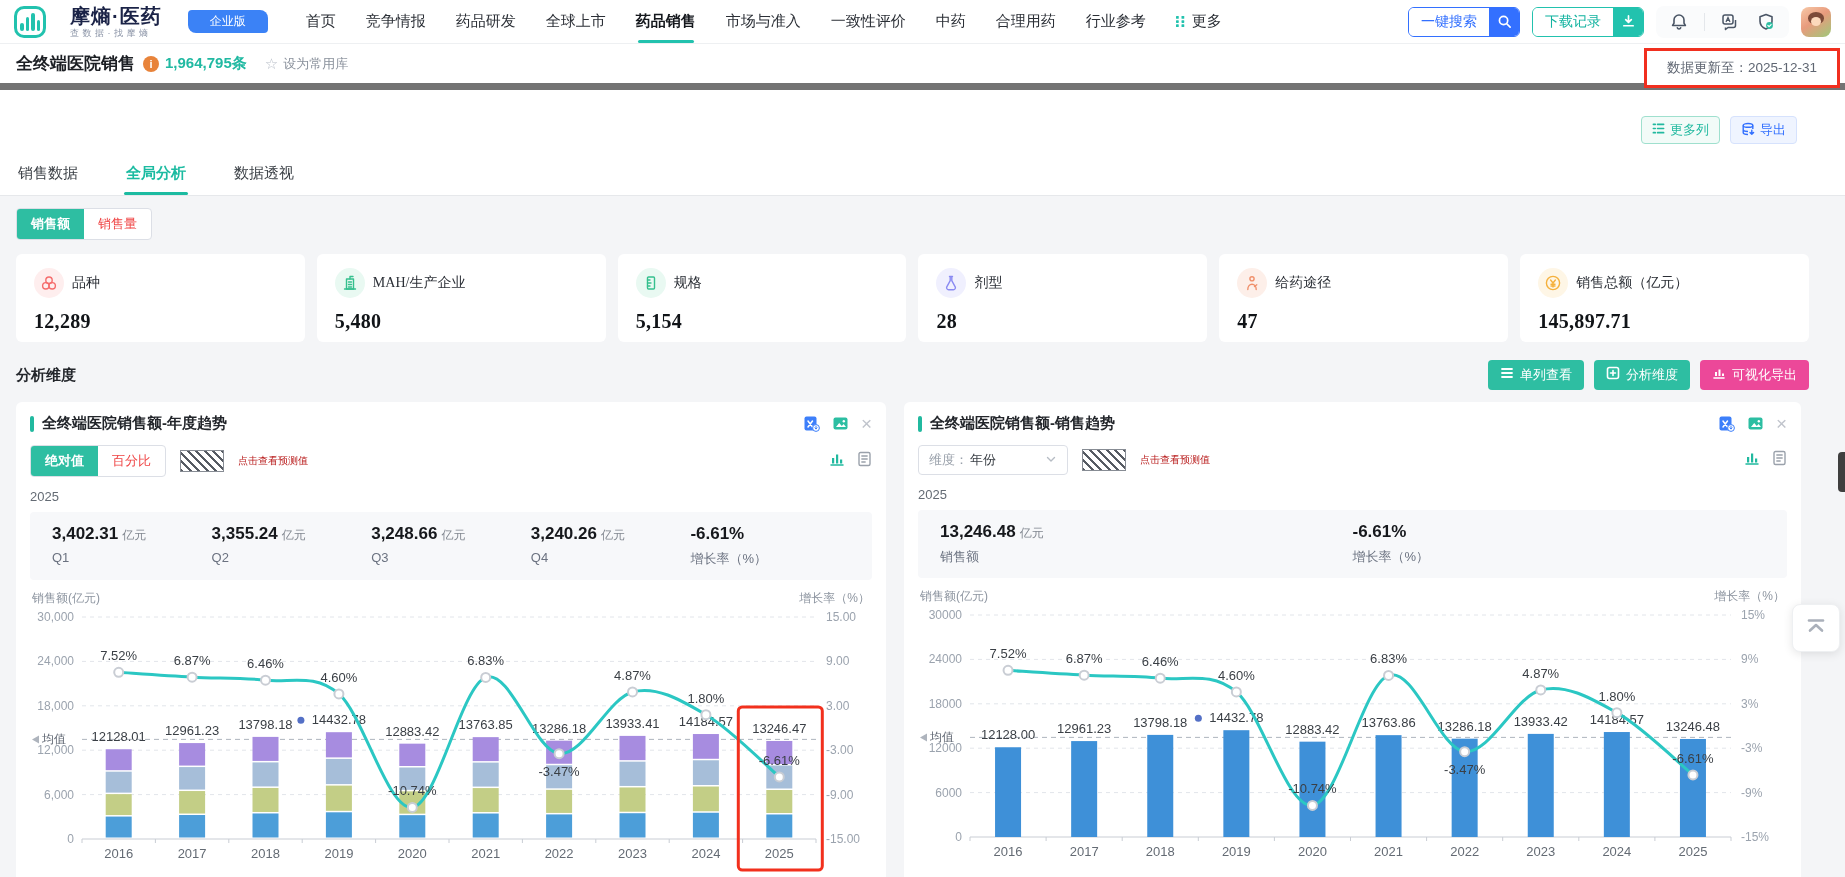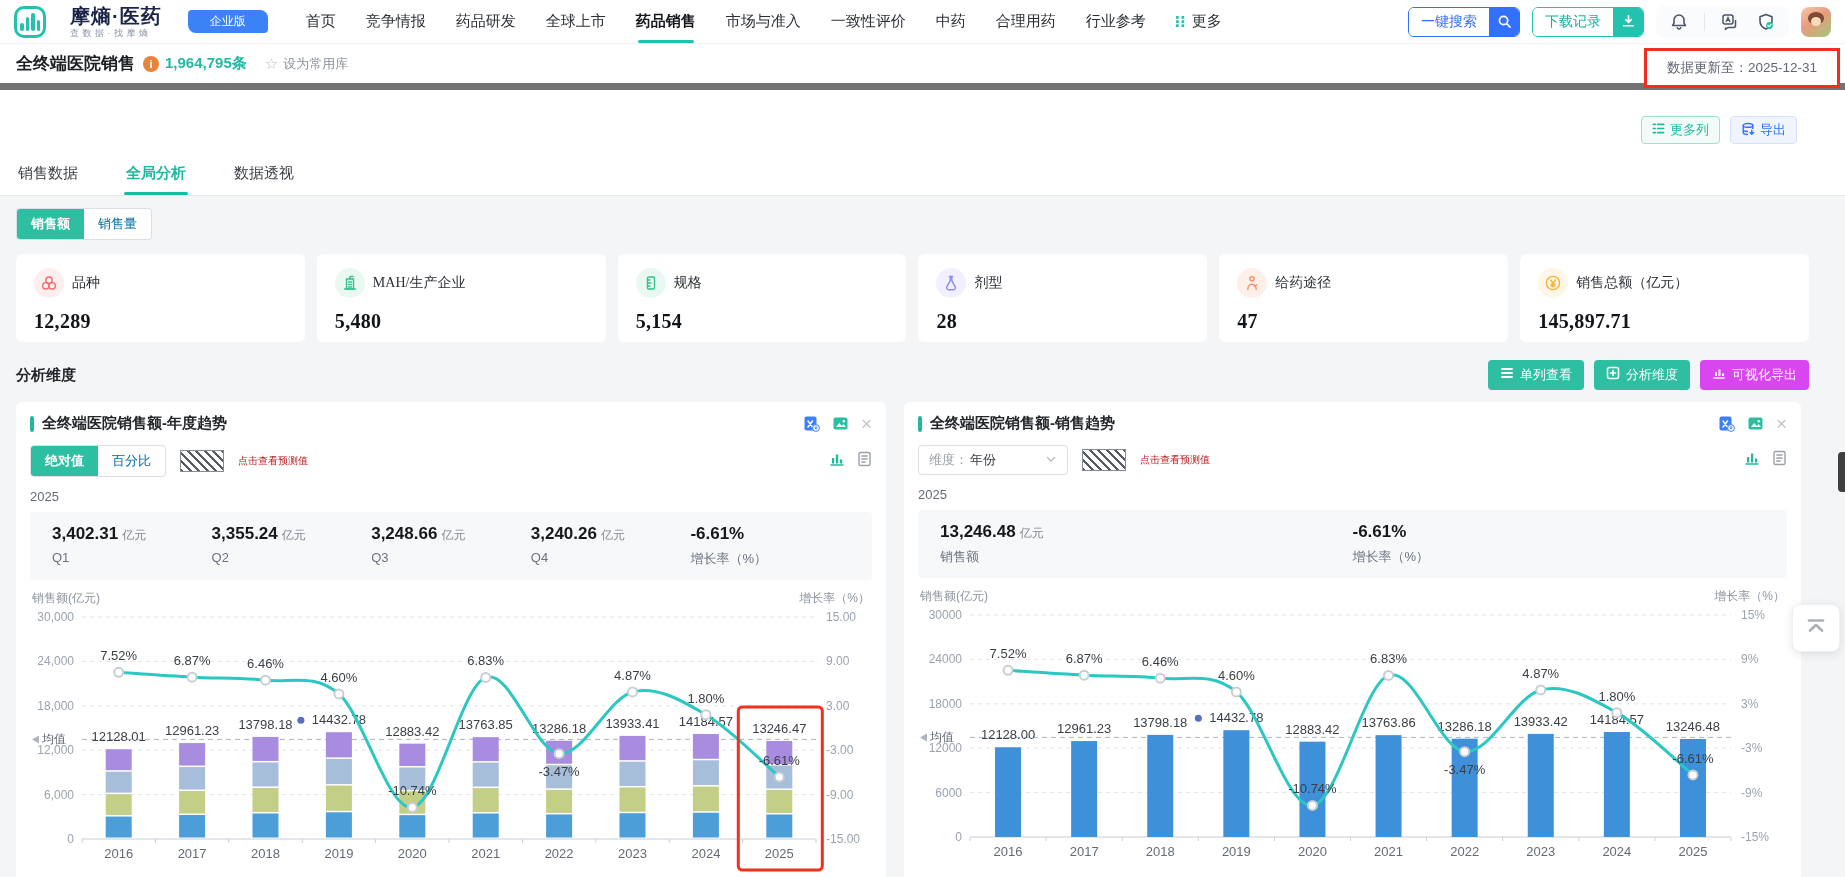"销售量" .metric-toggle .seg { color: #0369a1 -> #ef4444 }
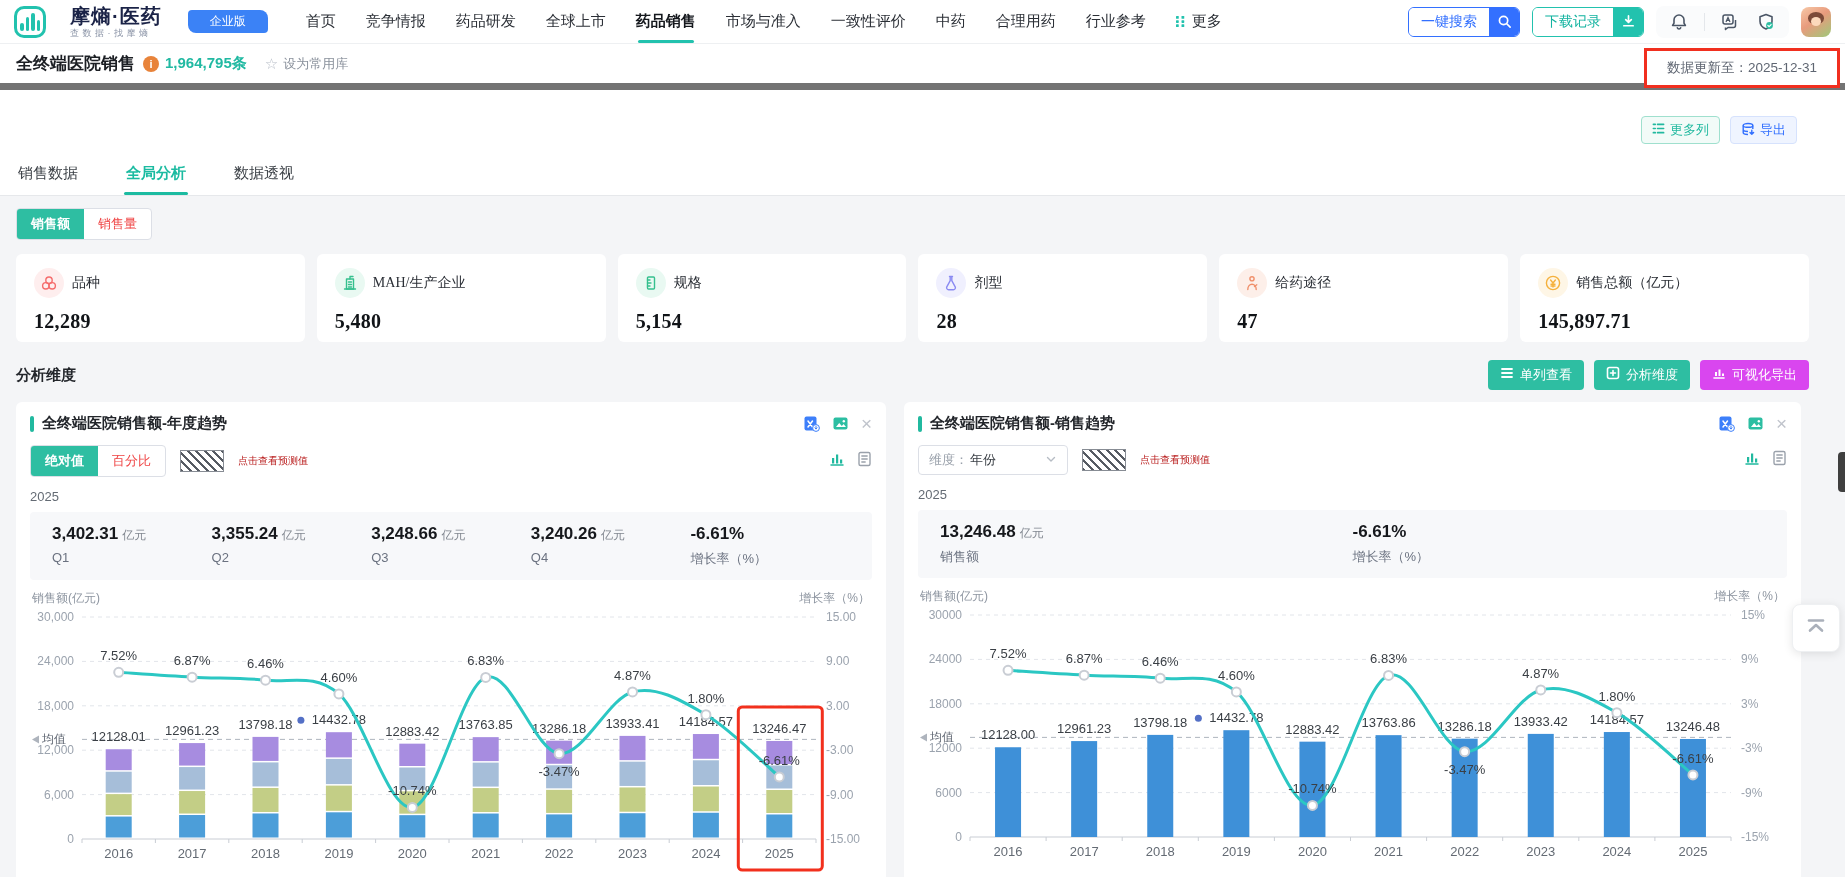"可视化导出" .act-blue { background: #d946ef -> #ec4899 }
